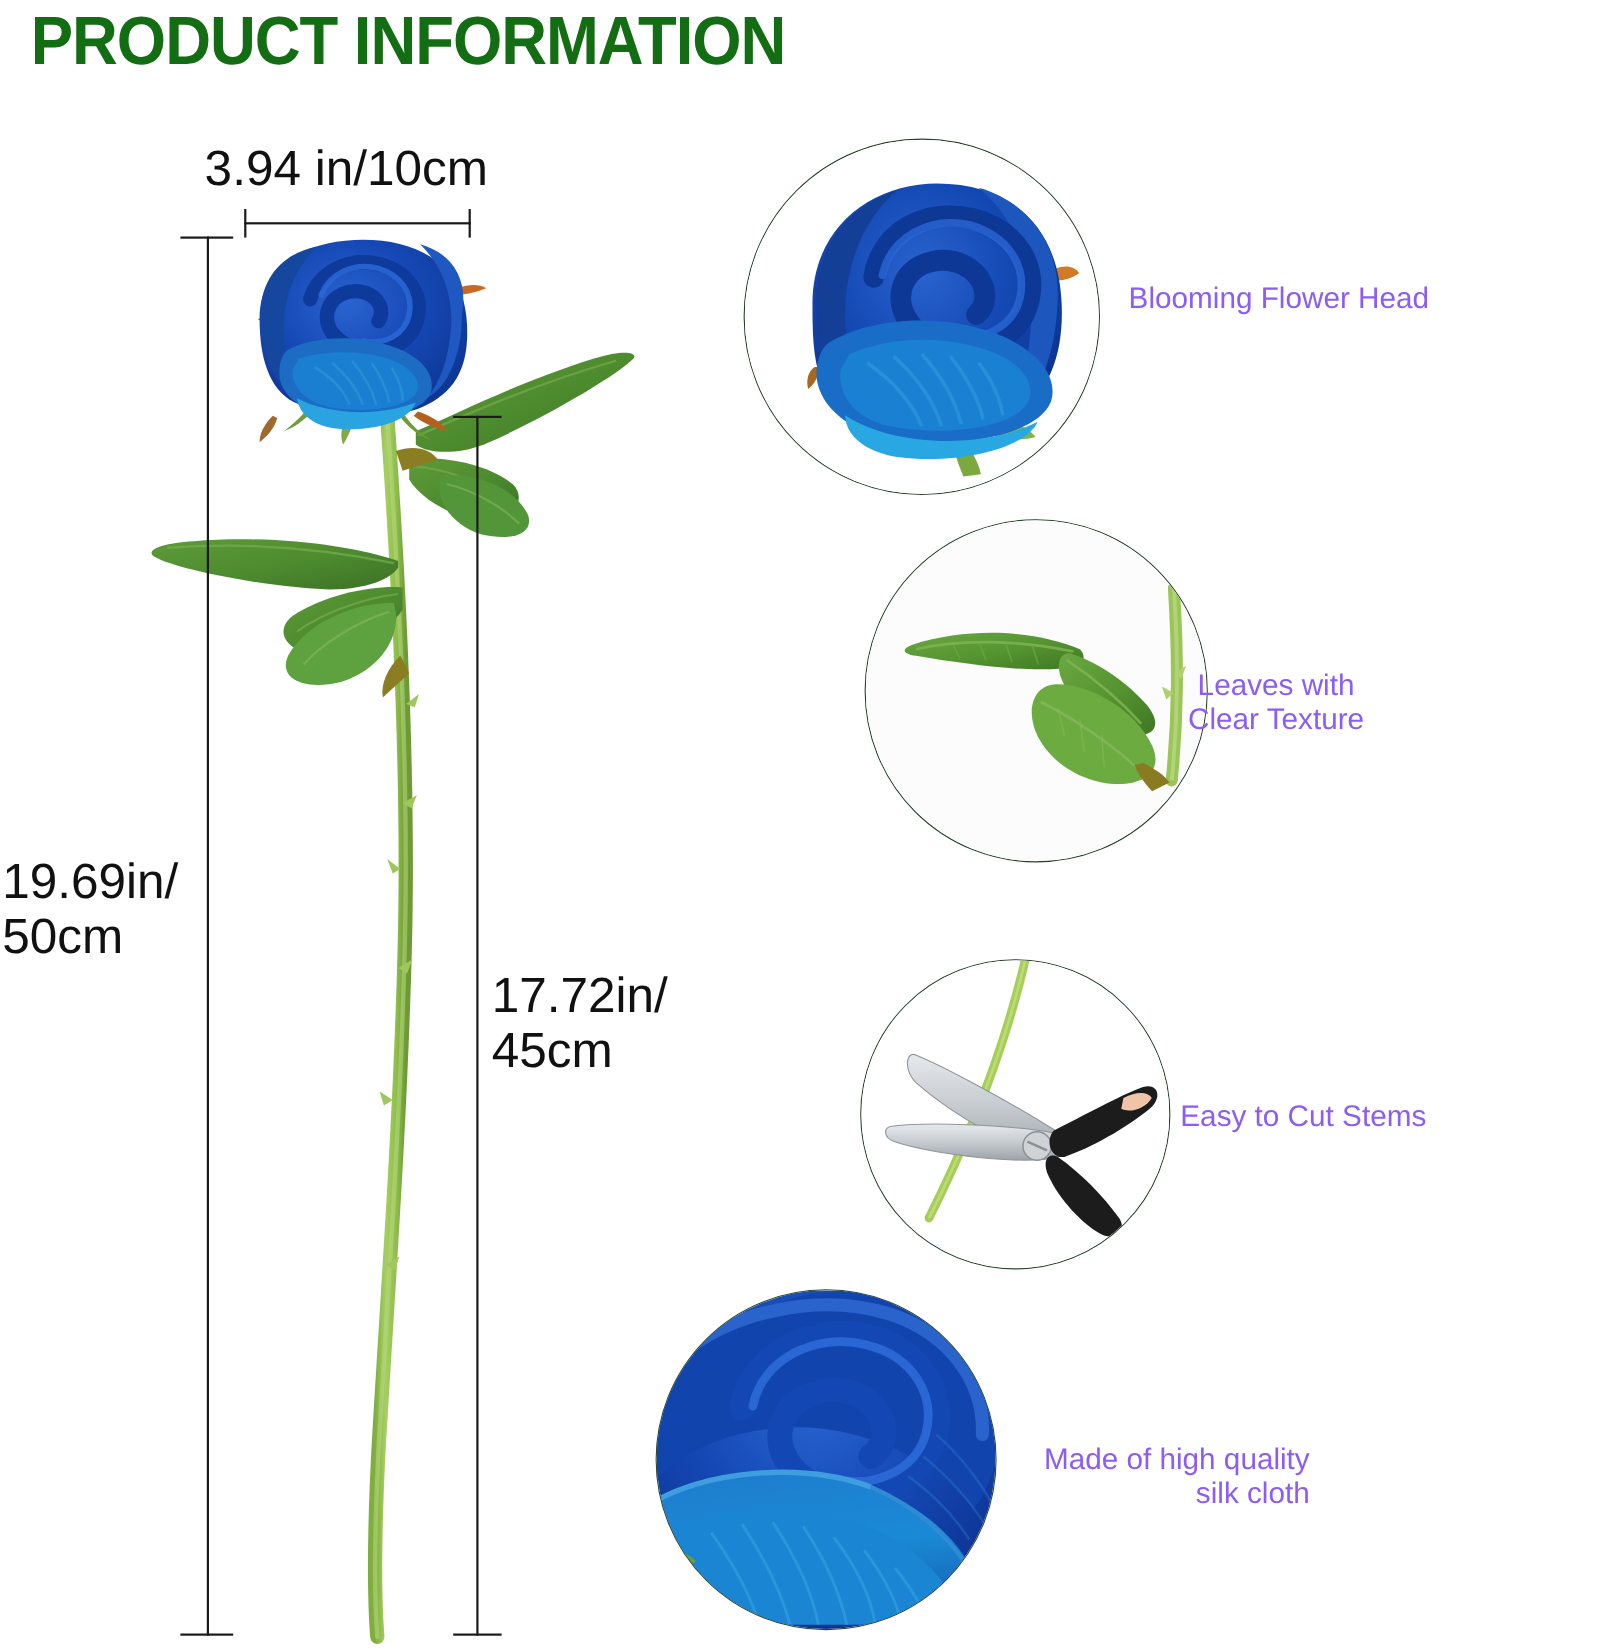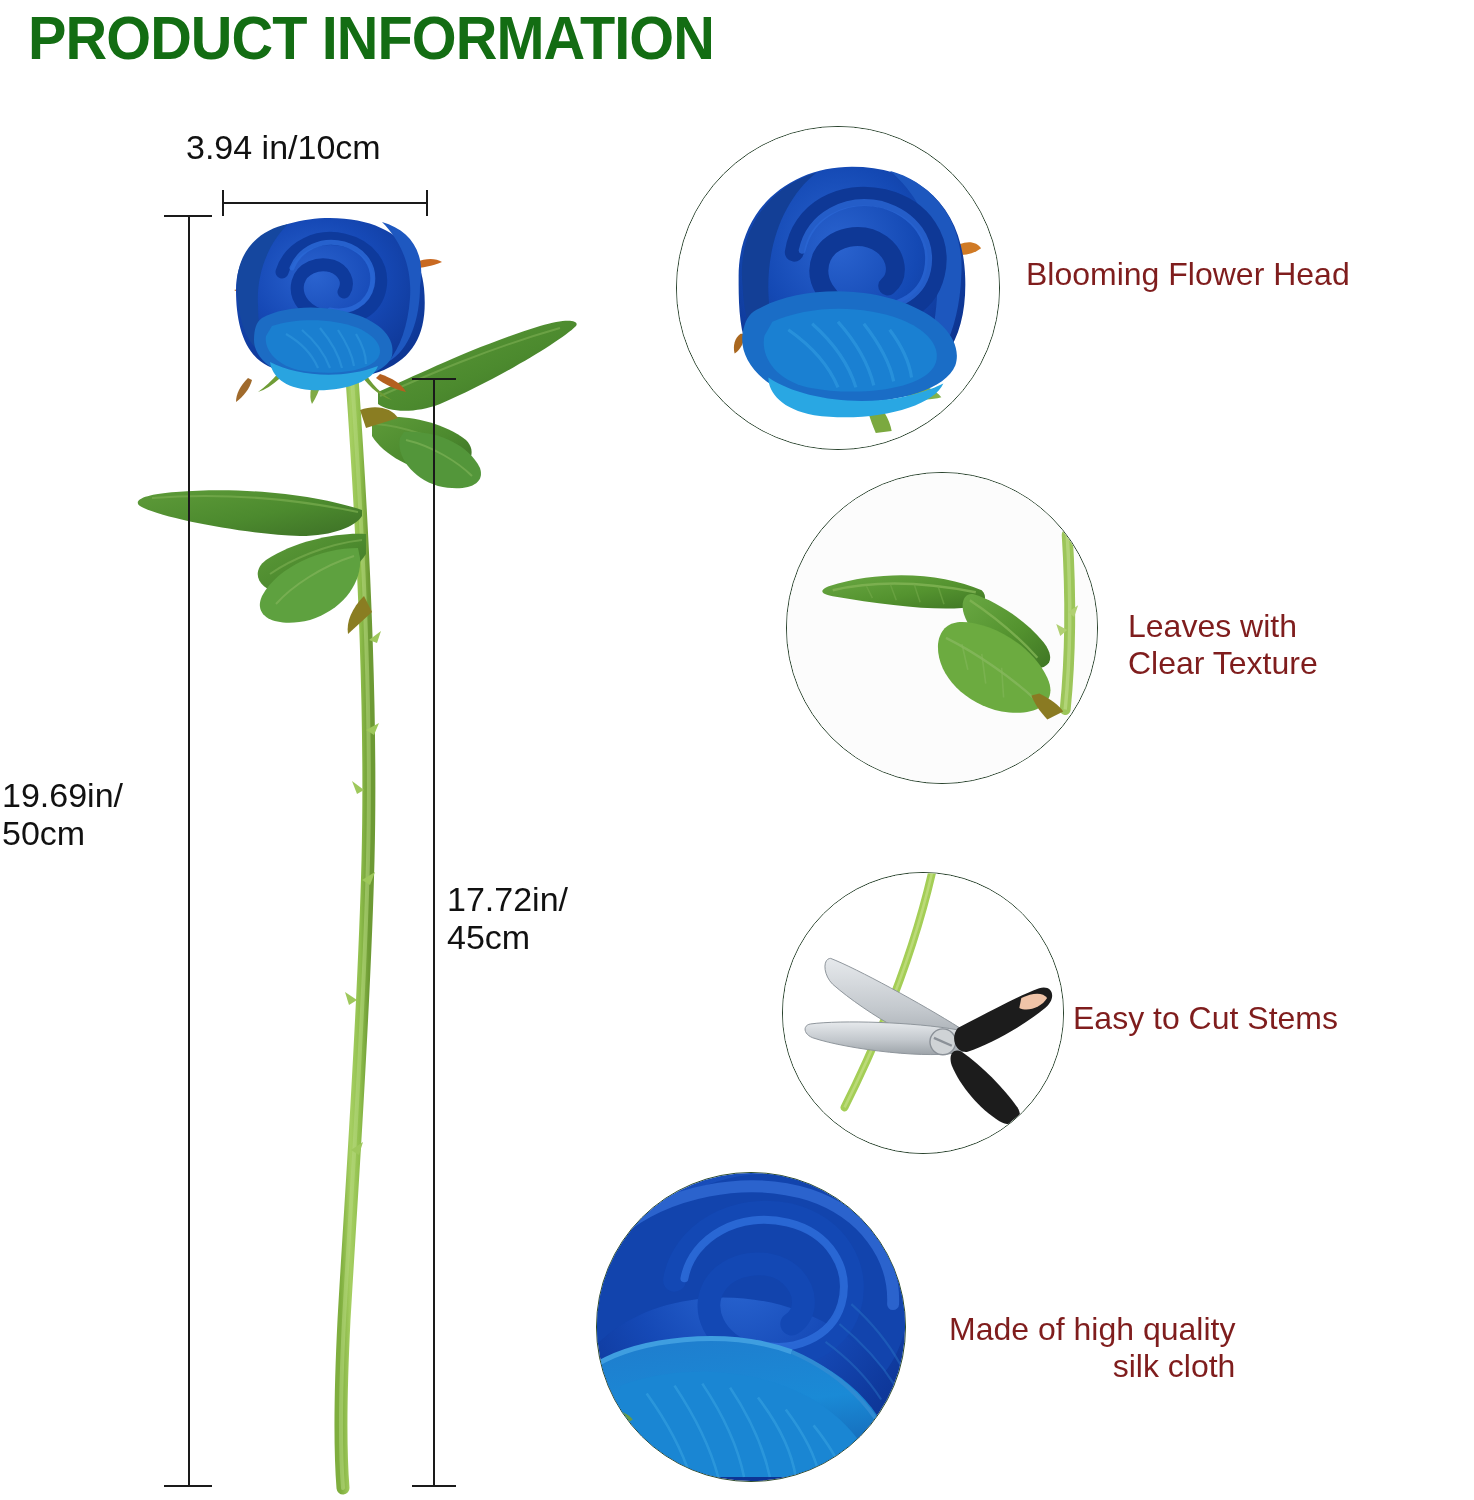"3.94 in/10cm" .dim-text { font-size: 34px -> 45px }
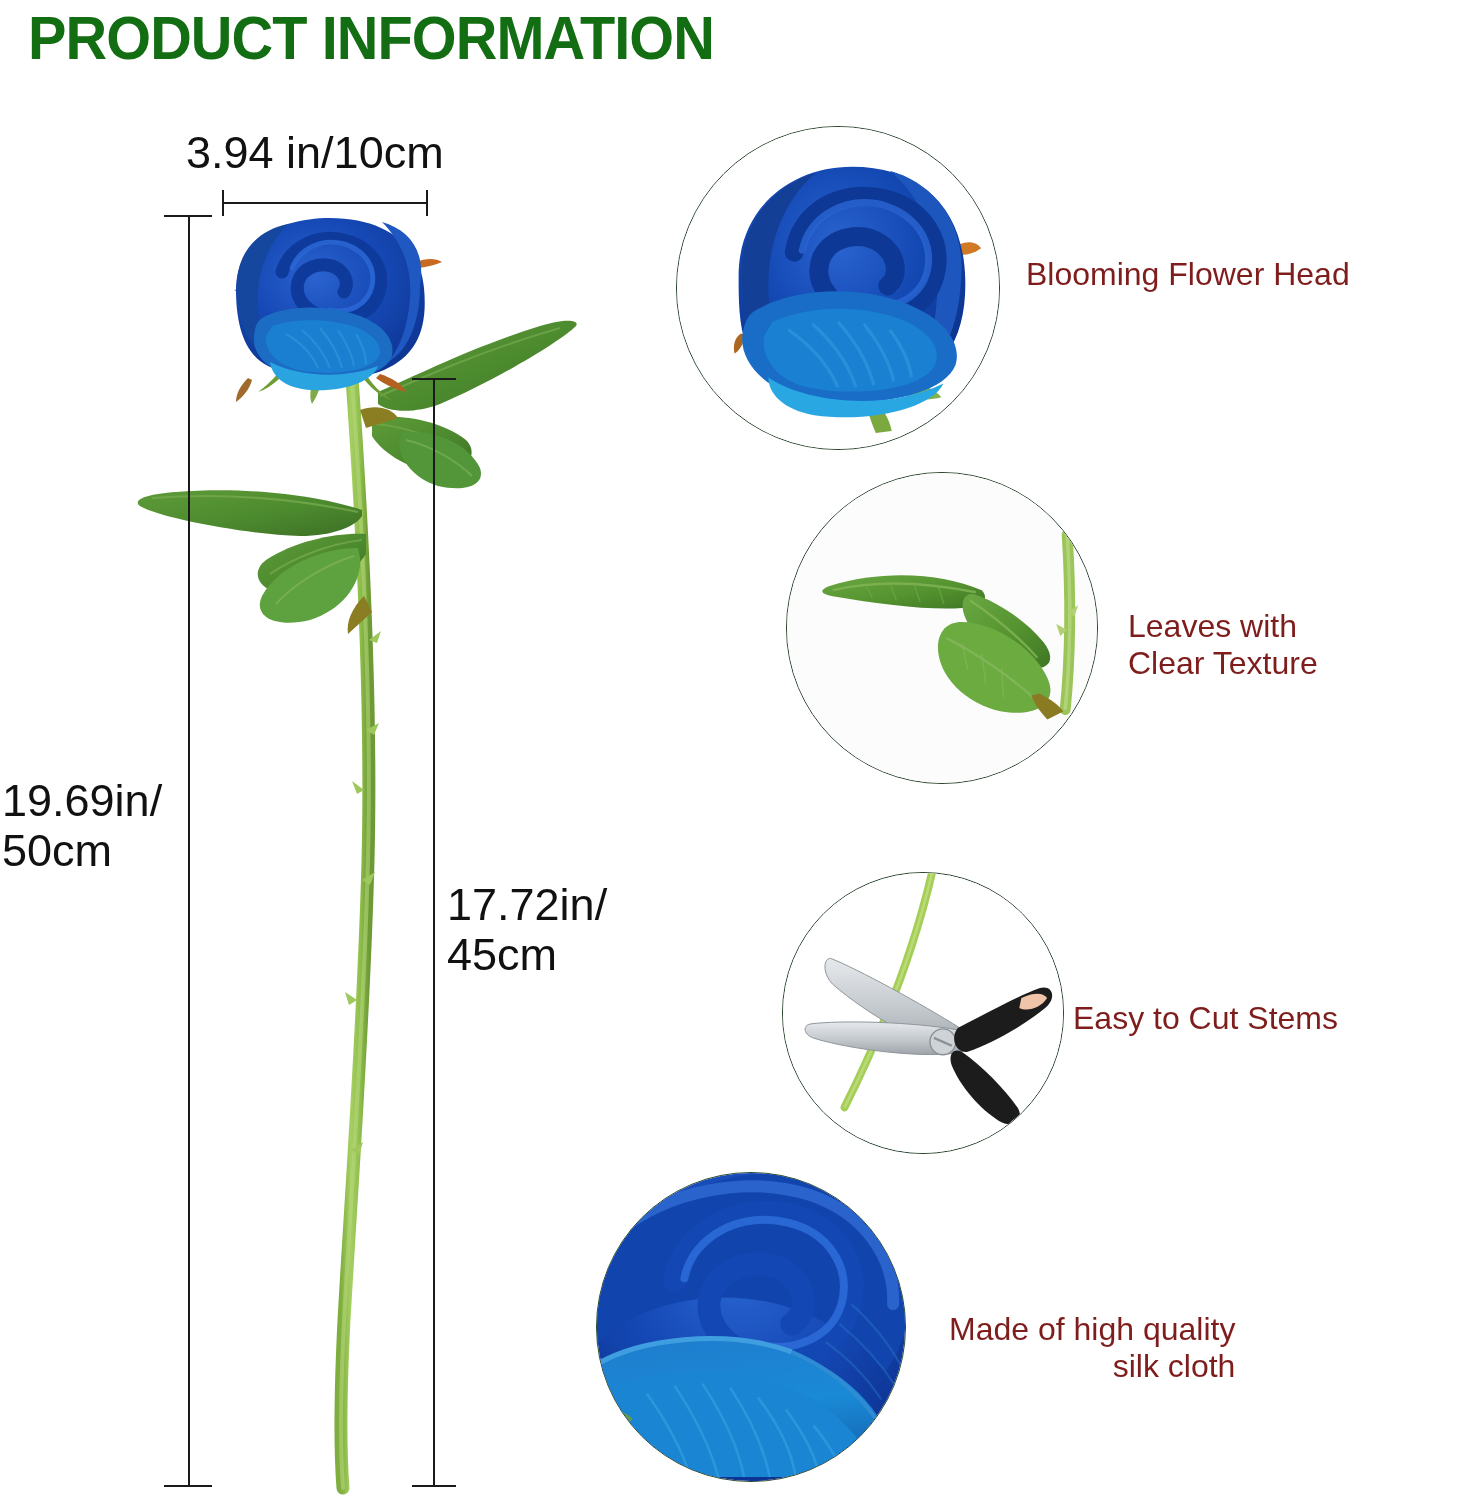"Blooming Flower Head" .feature-label { color: #7f1d1d -> #8b5cf6; font-size: 32px -> 27px }
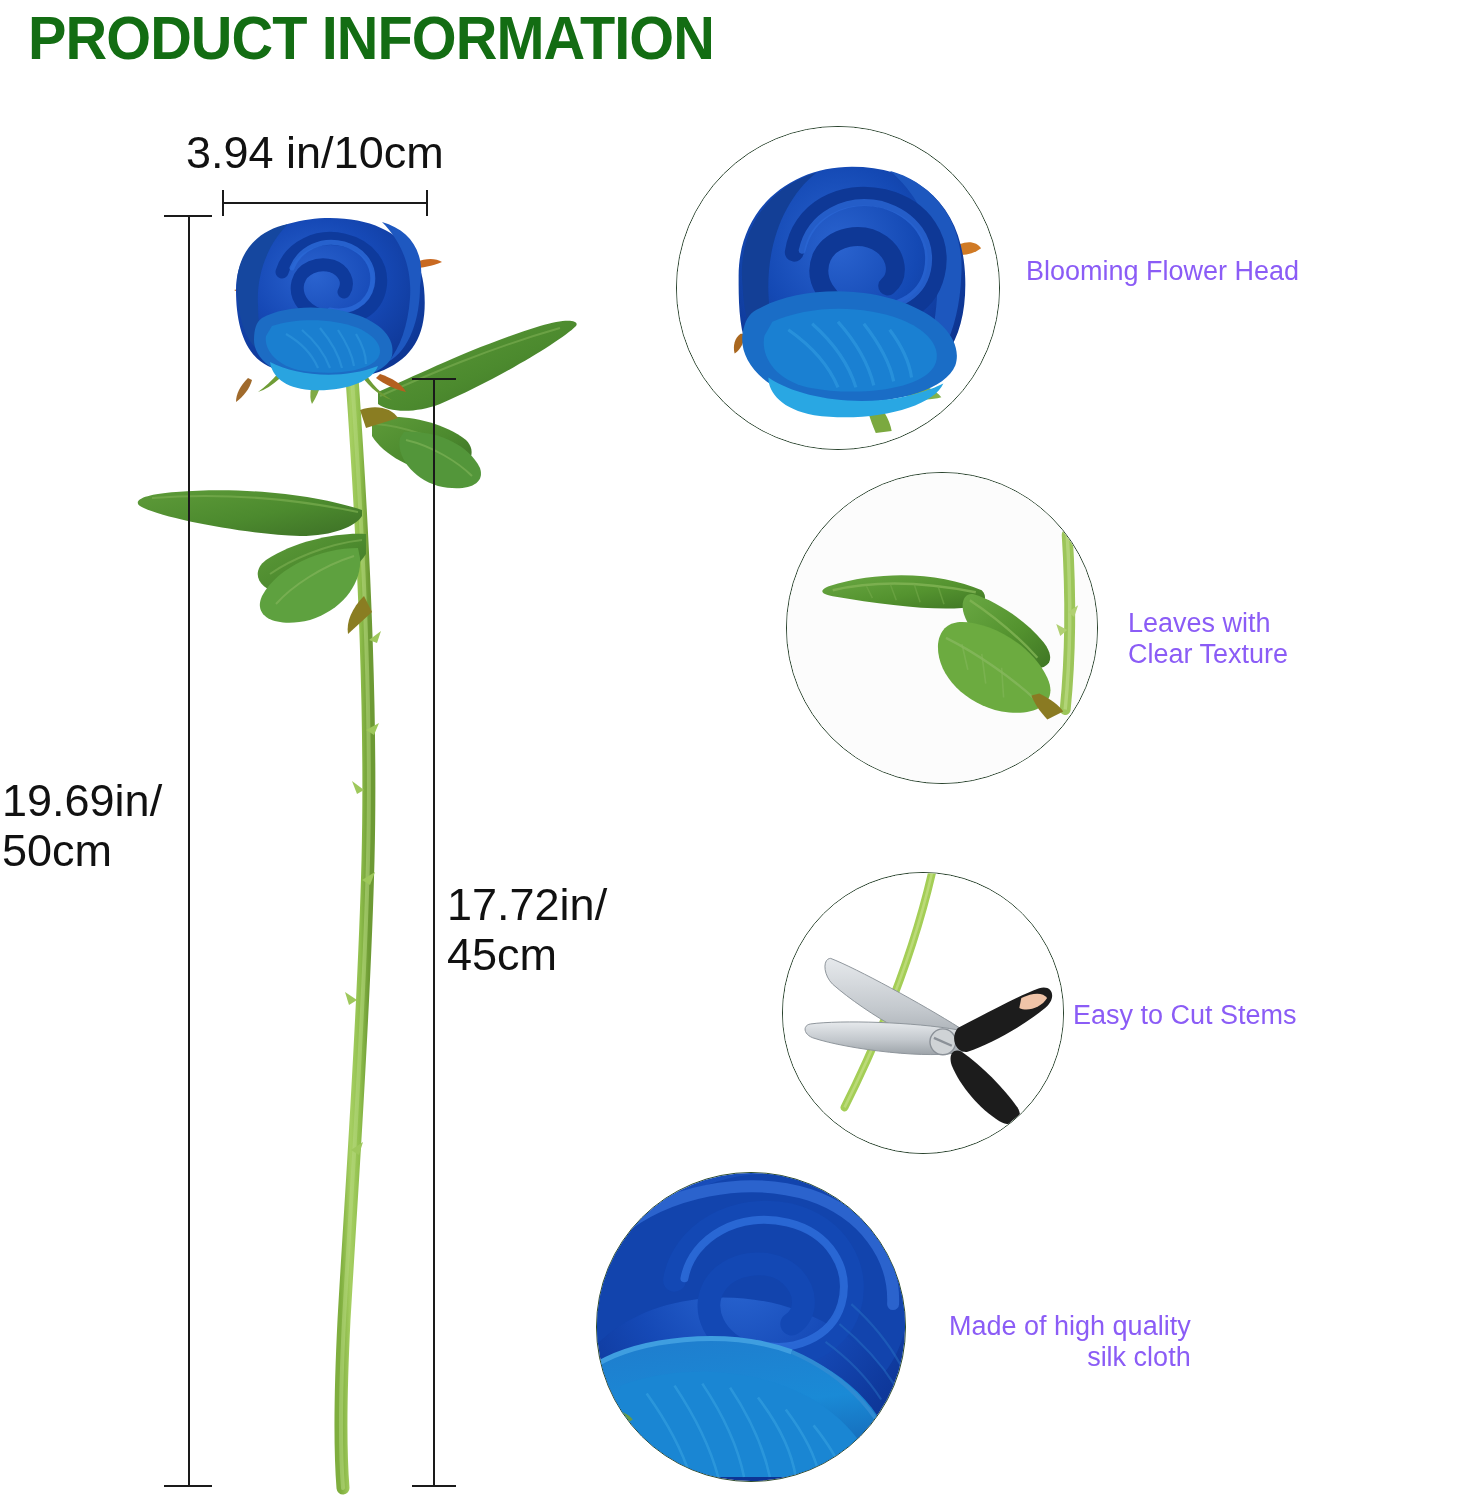"Leaves with" #feature-label-1 { left: 1128px -> 1080px; text-align: none -> center }
